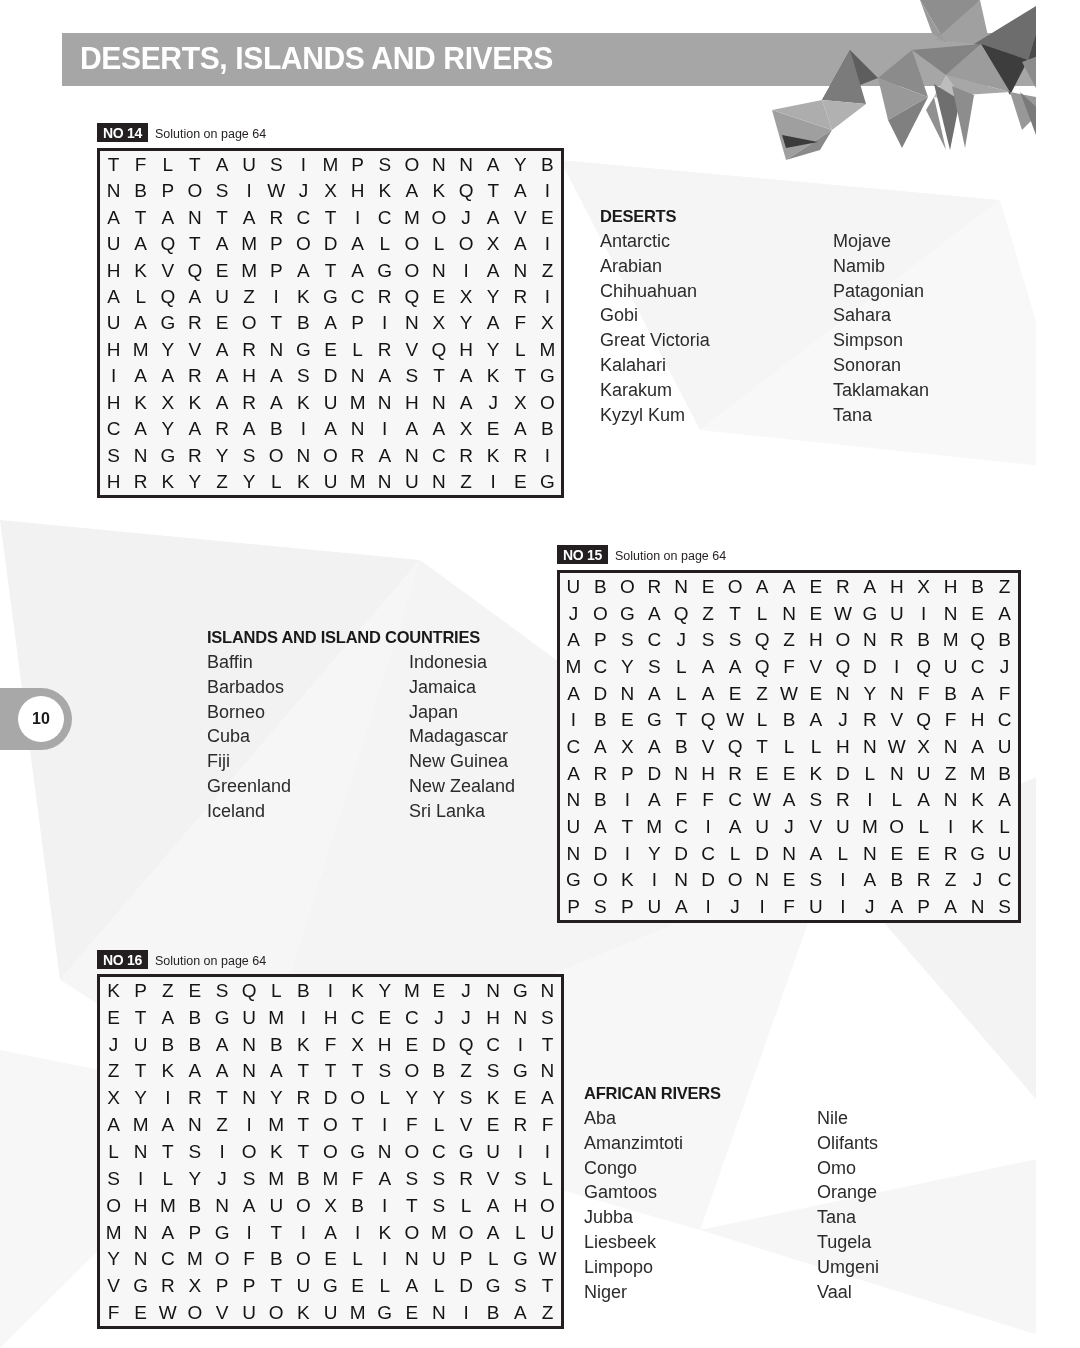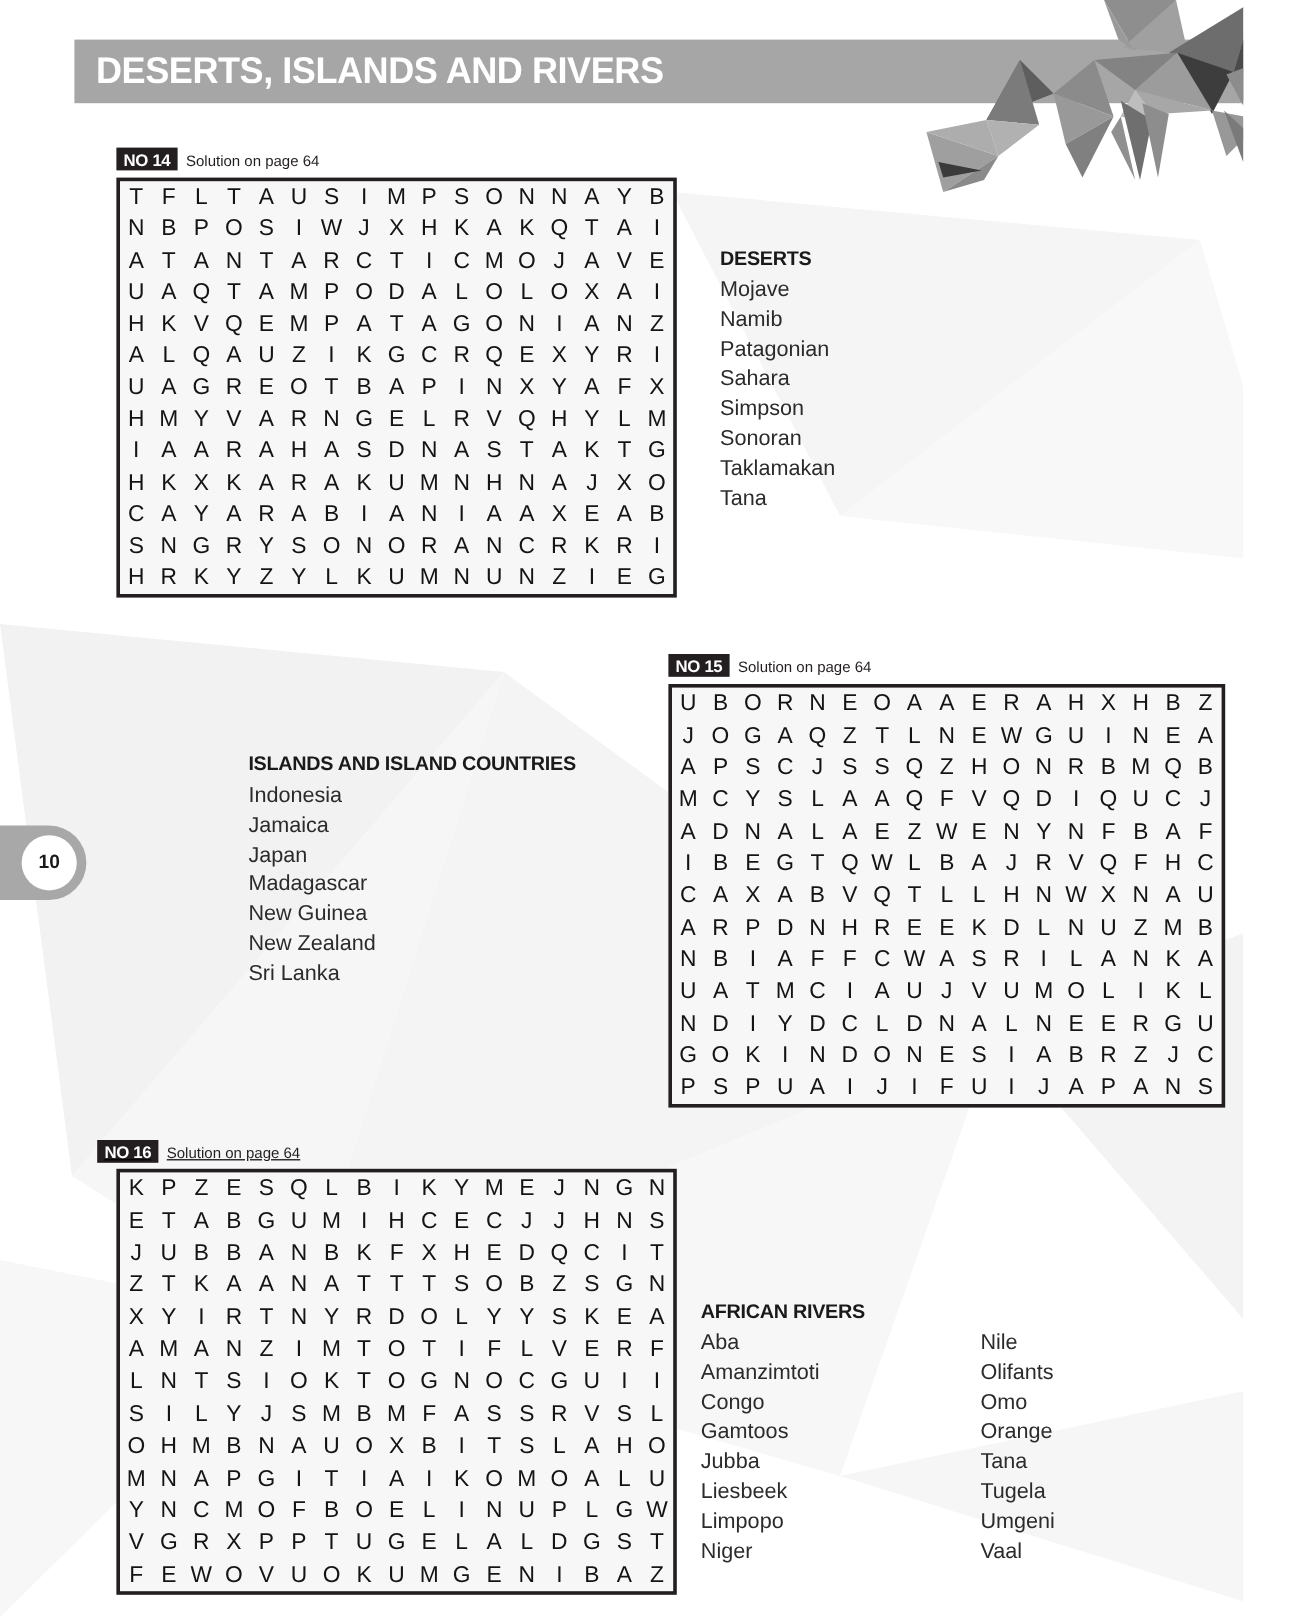"Antarctic" div.wl-col { html: none -> <div> <div>Antarctic</div> <div>Arabian</div> <div>Chihuahuan</div> <div>Gobi</div> <div>Great Victoria</div> <div>Kalahari</div> <div>Karakum</div> <div>Kyzyl Kum</div> </div> }
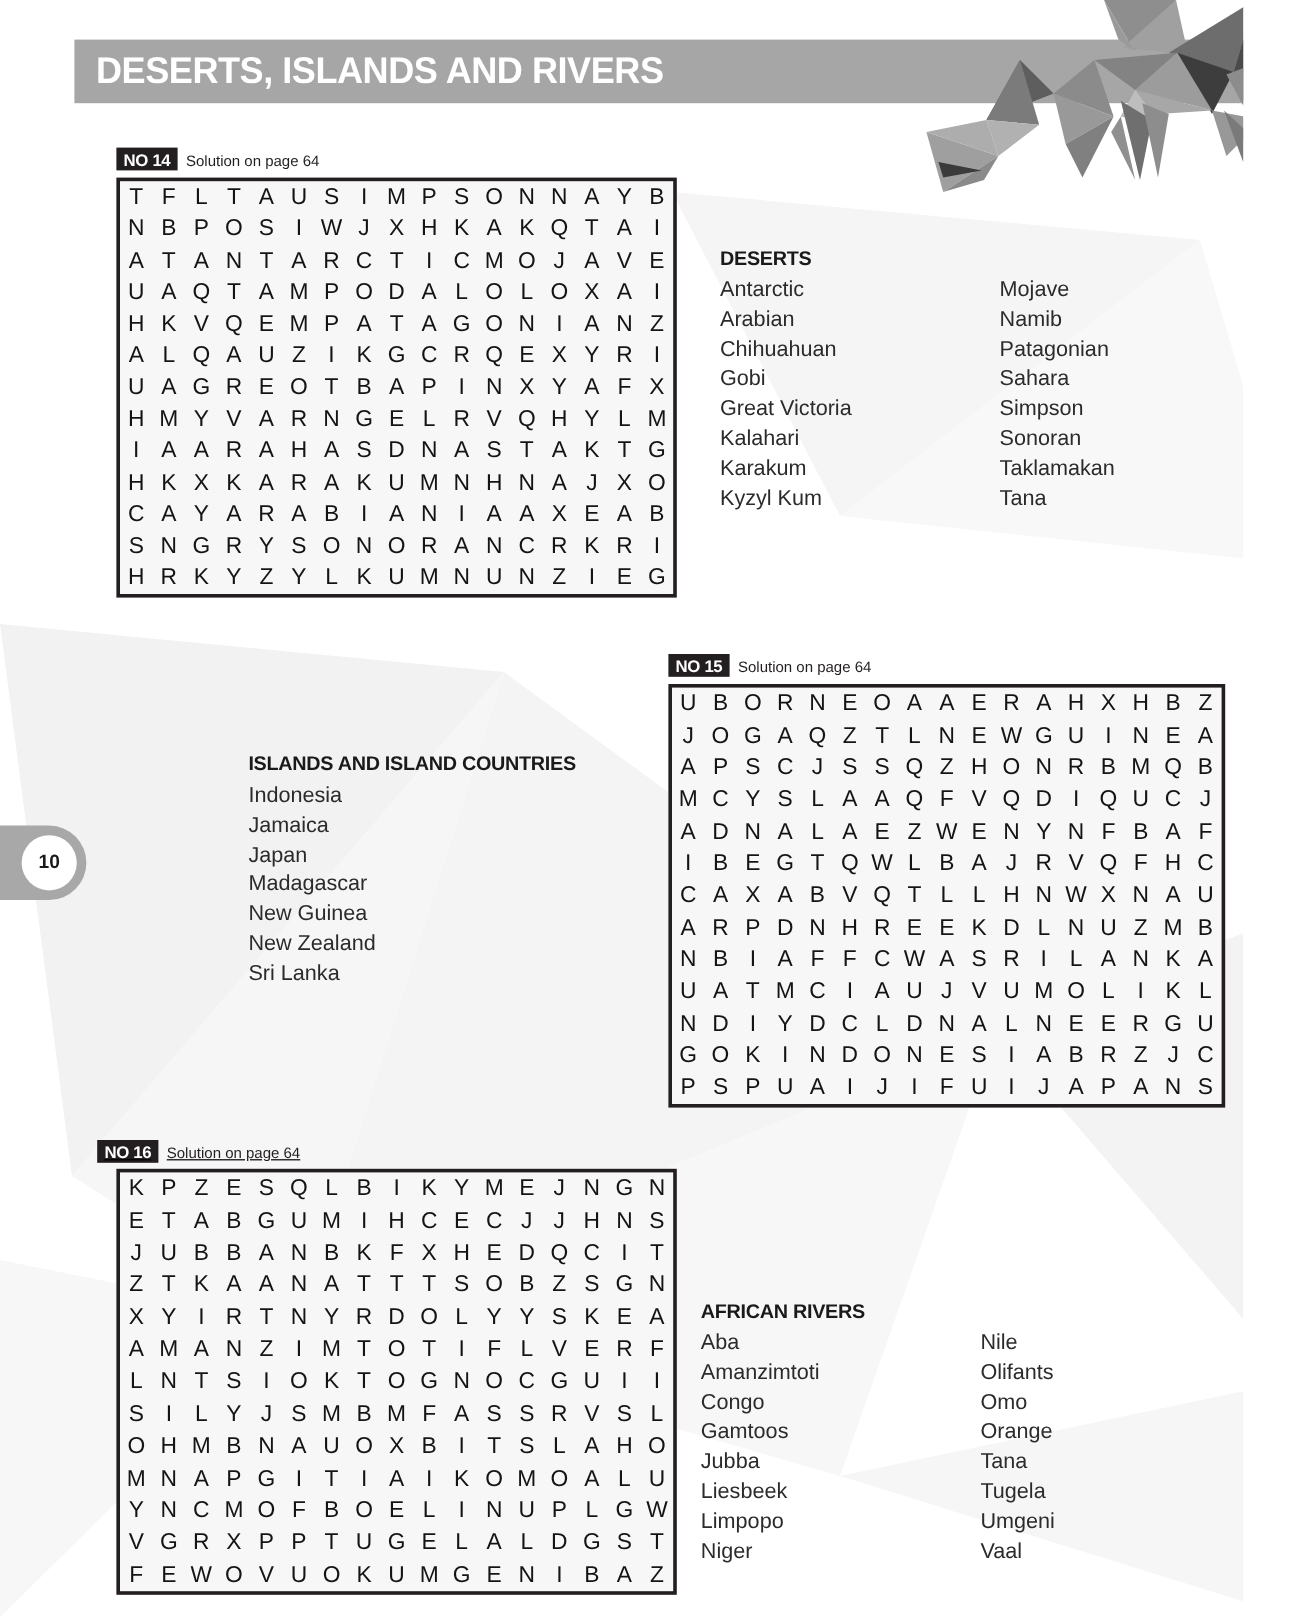"Baffin" div.wl-col { html: none -> <div> <div>Baffin</div> <div>Barbados</div> <div>Borneo</div> <div>Cuba</div> <div>Fiji</div> <div>Greenland</div> <div>Iceland</div> </div> }
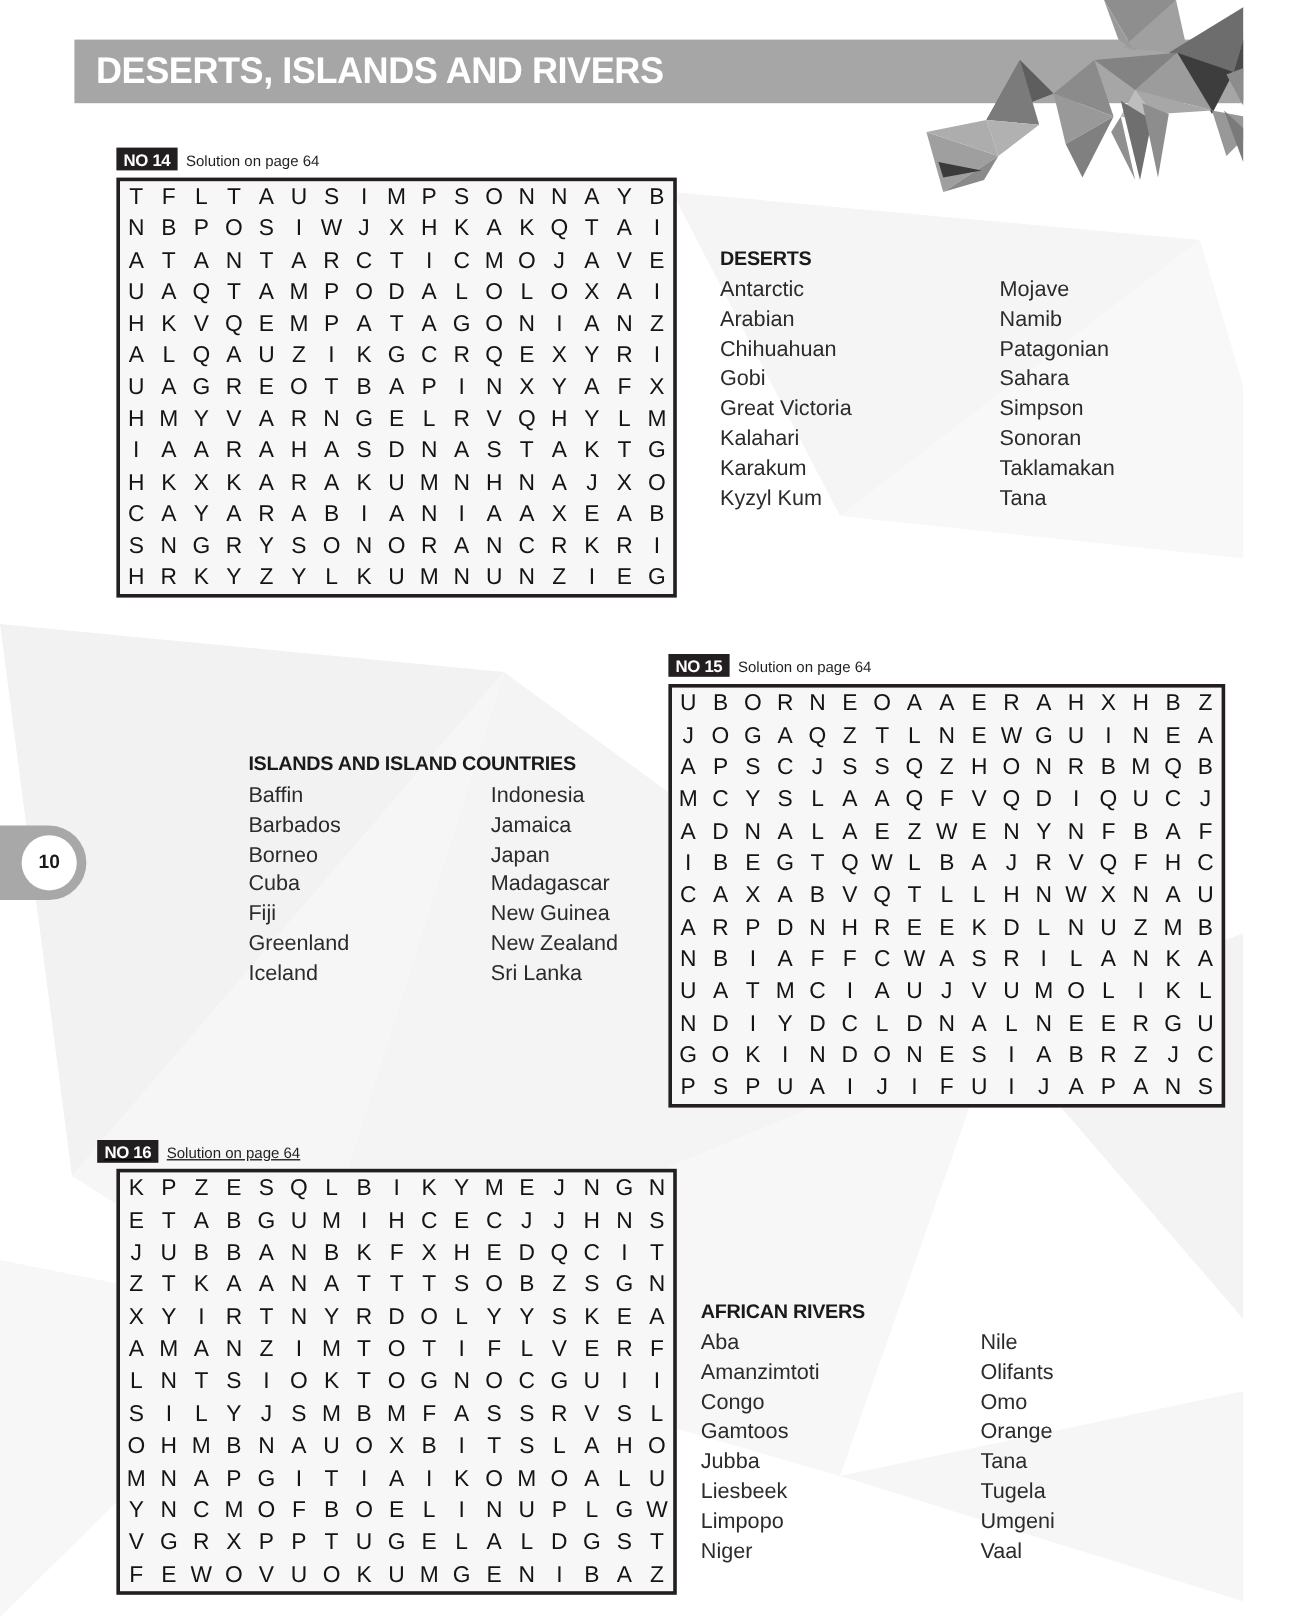"NO 16" div.puz-label { left: 81px -> 97px; text-decoration: underline -> none }
